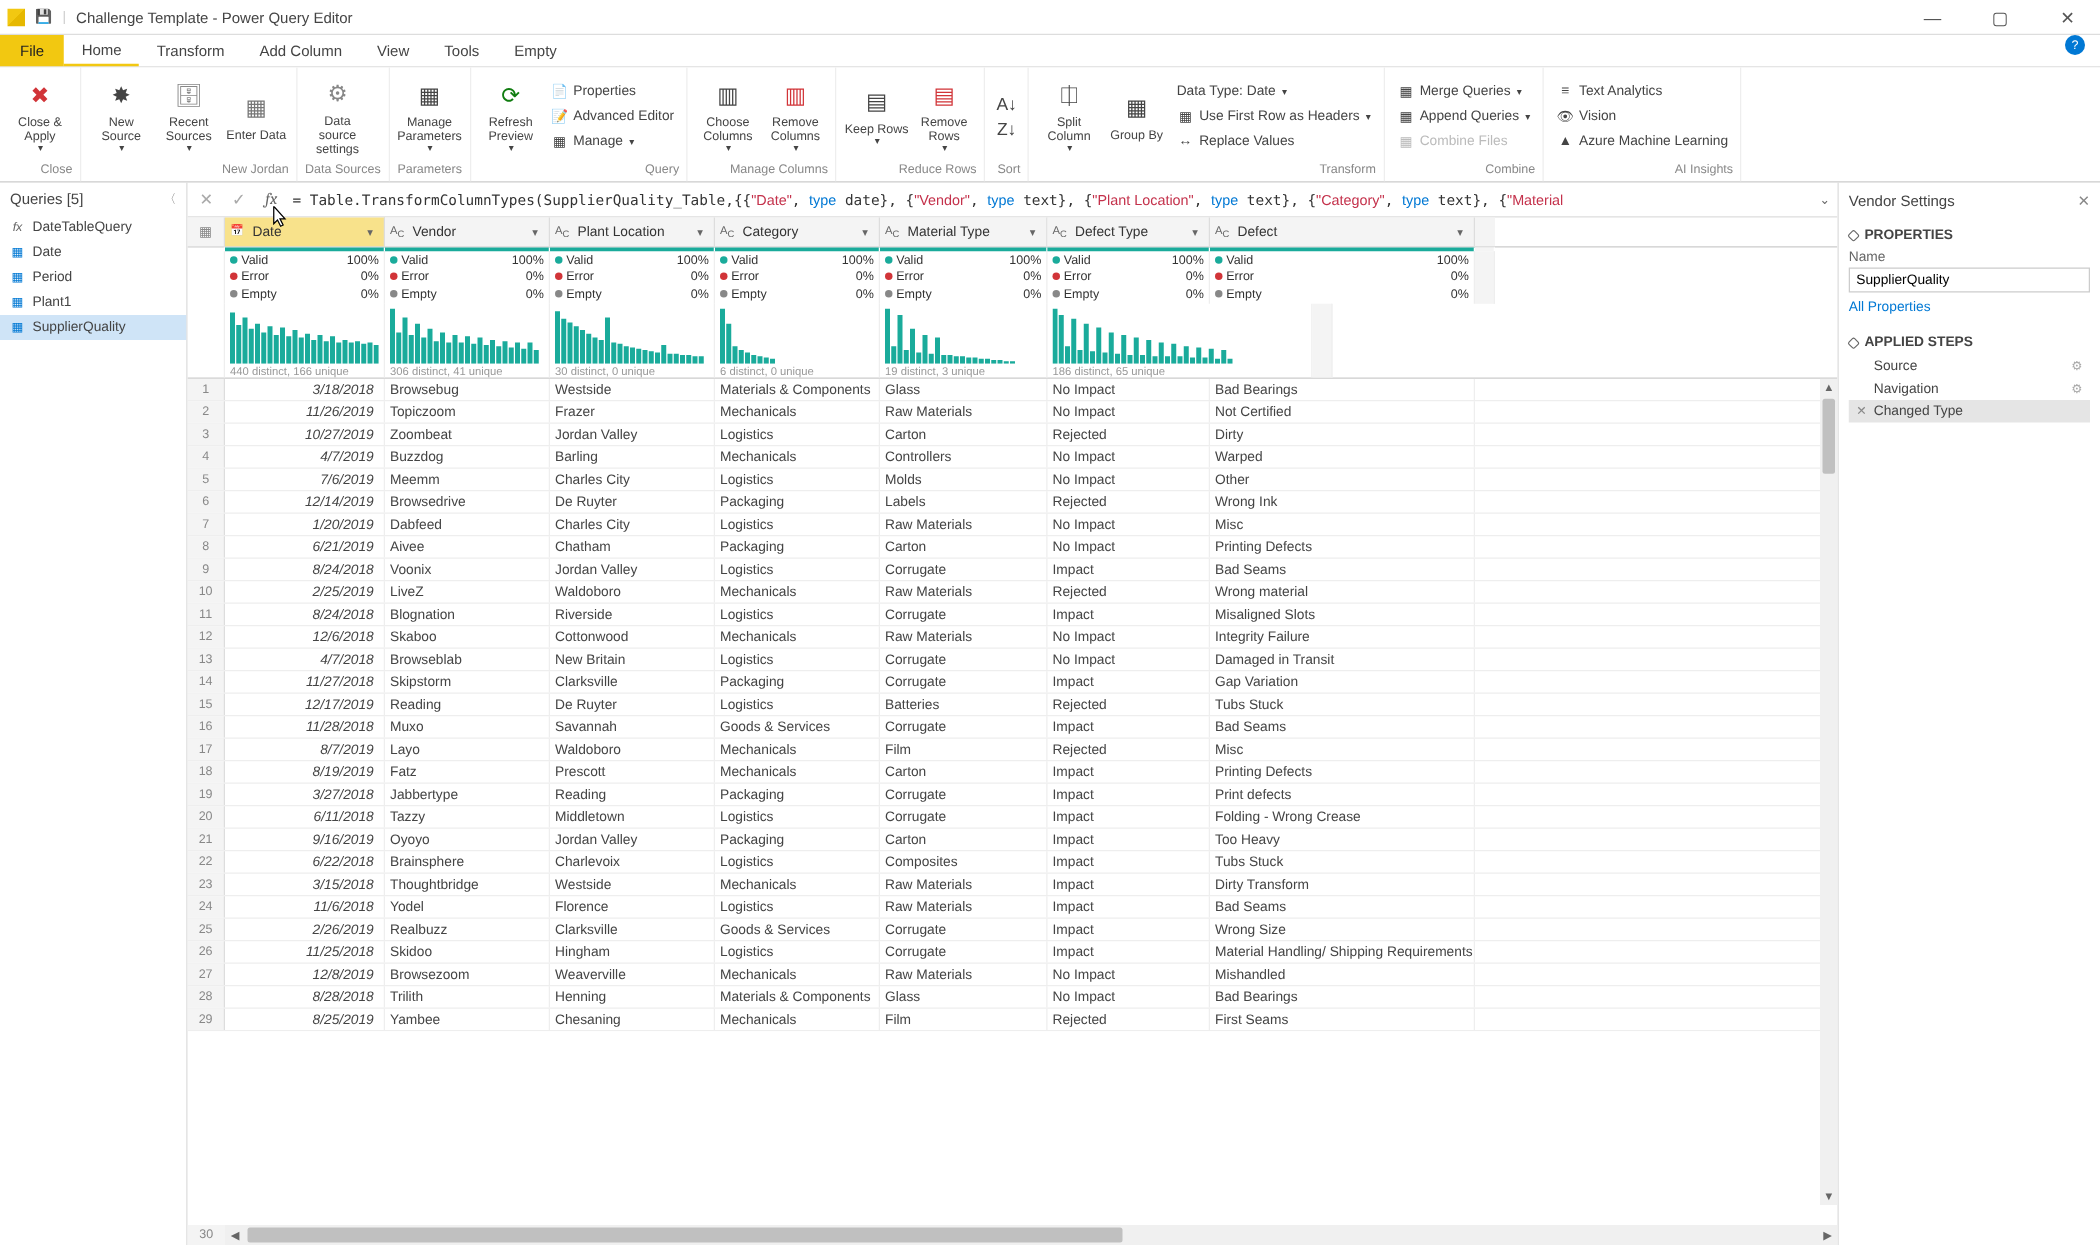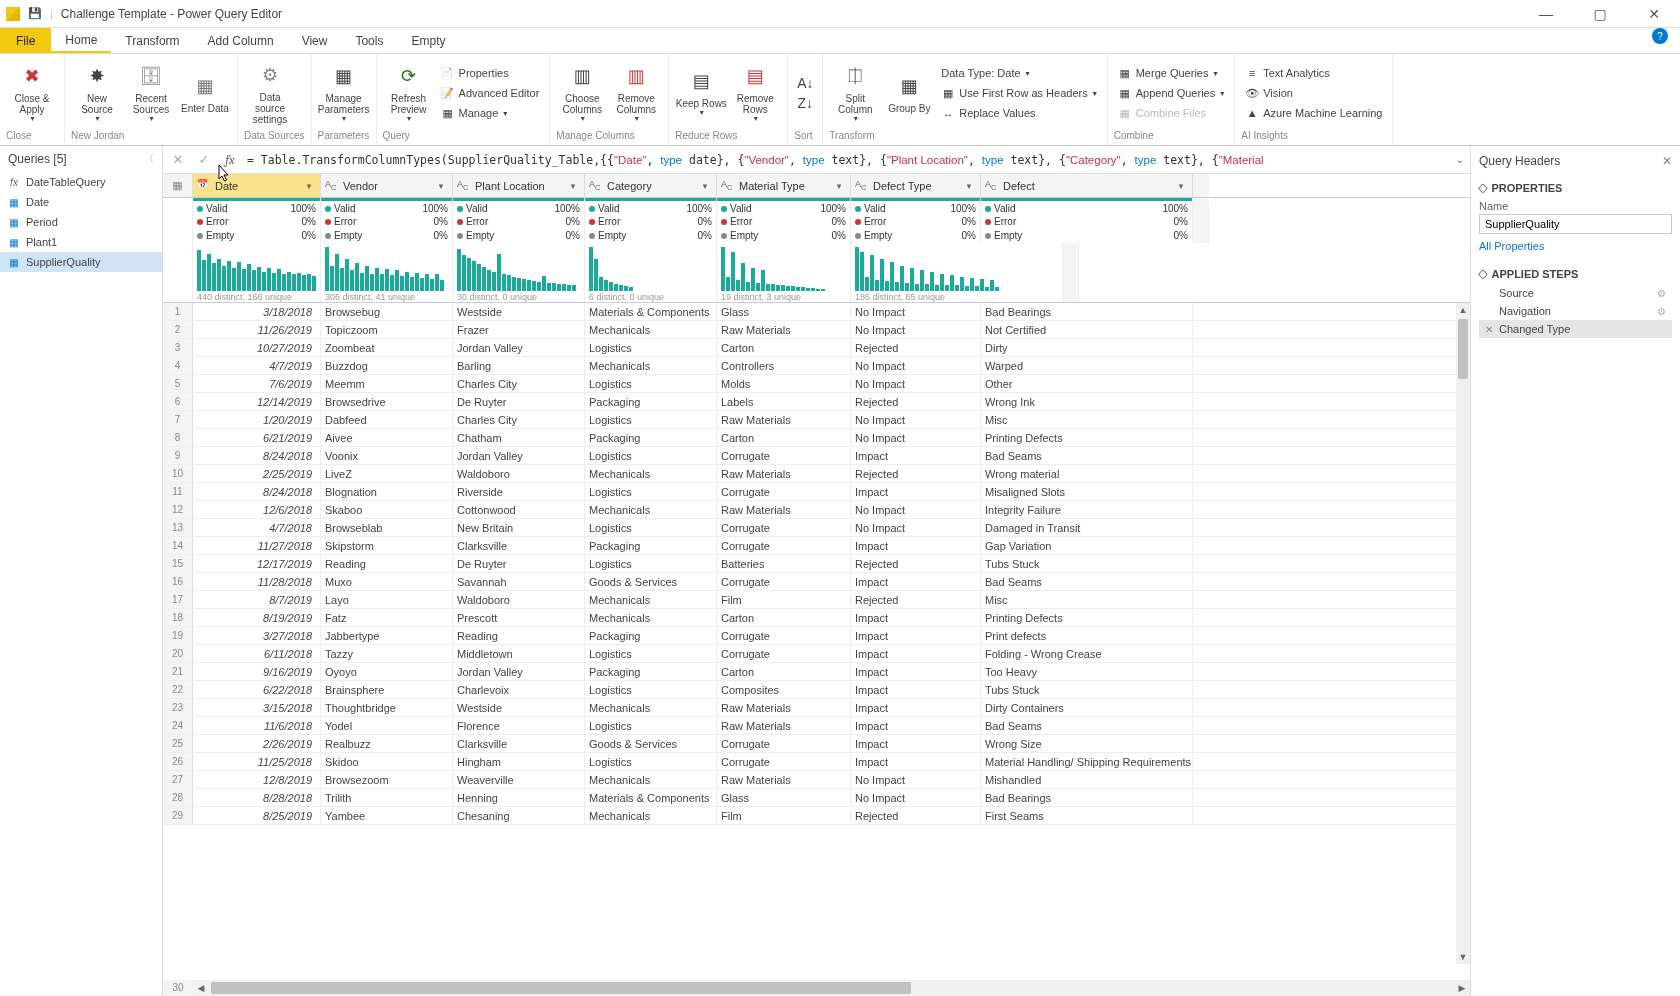"Close" .rib-group-label { text-align: left -> right }
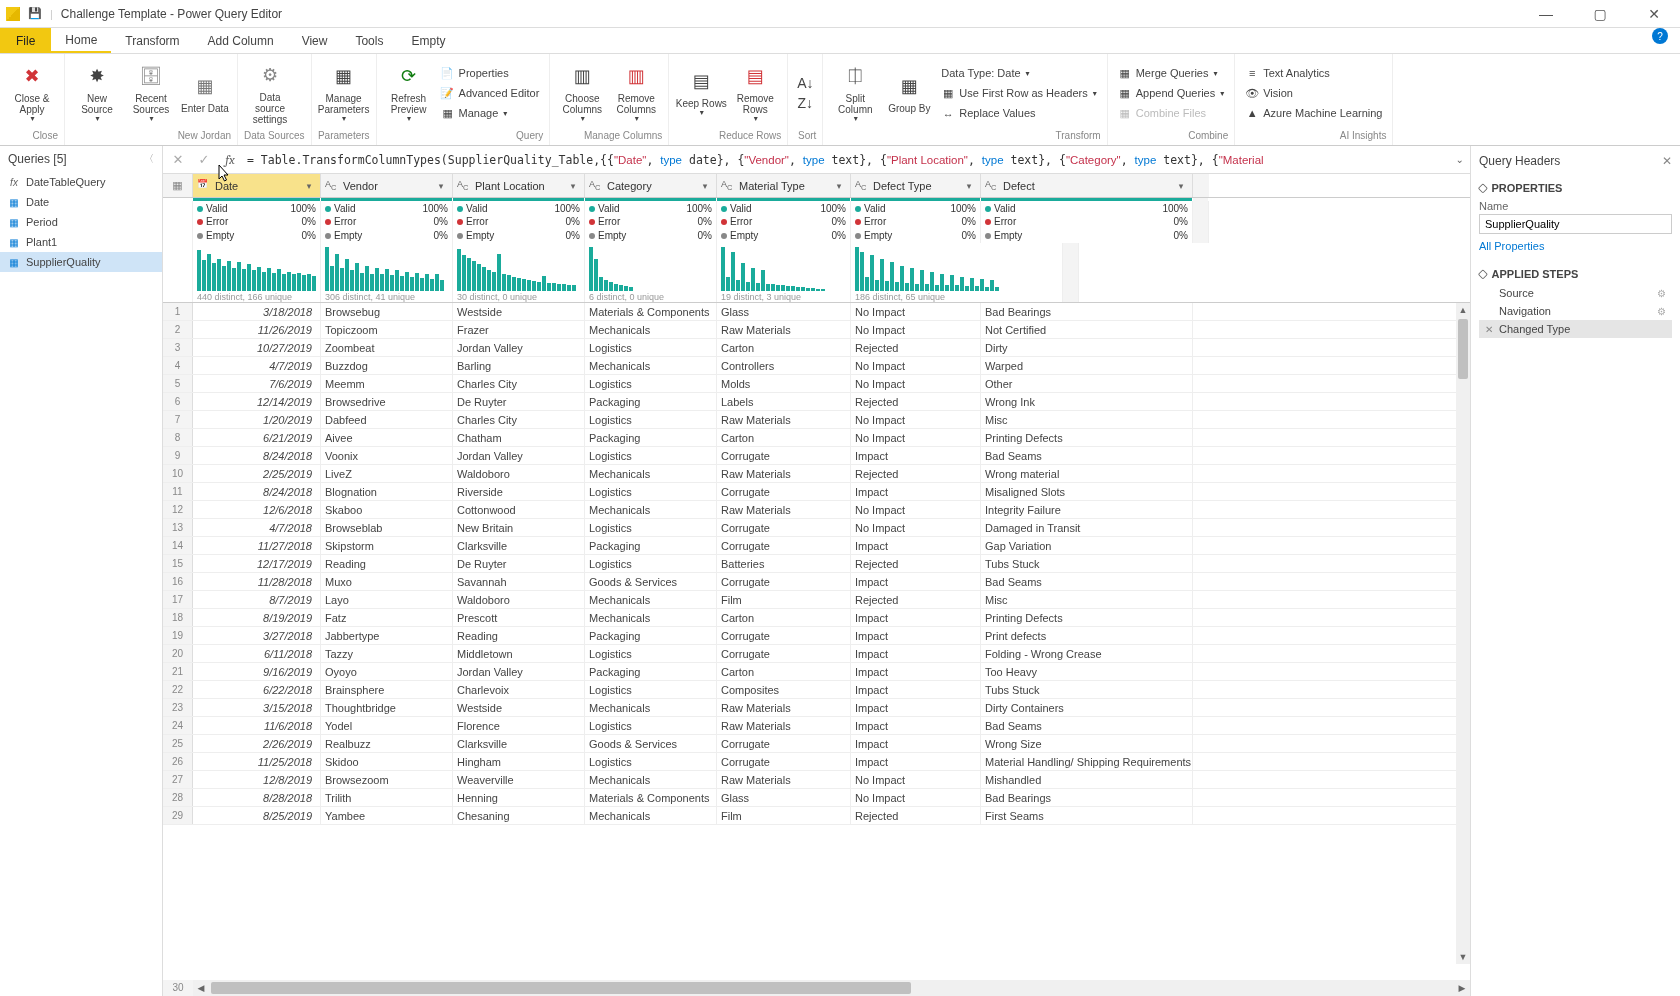"Queries [5]" .queries-pane { width: 163px -> 150px }
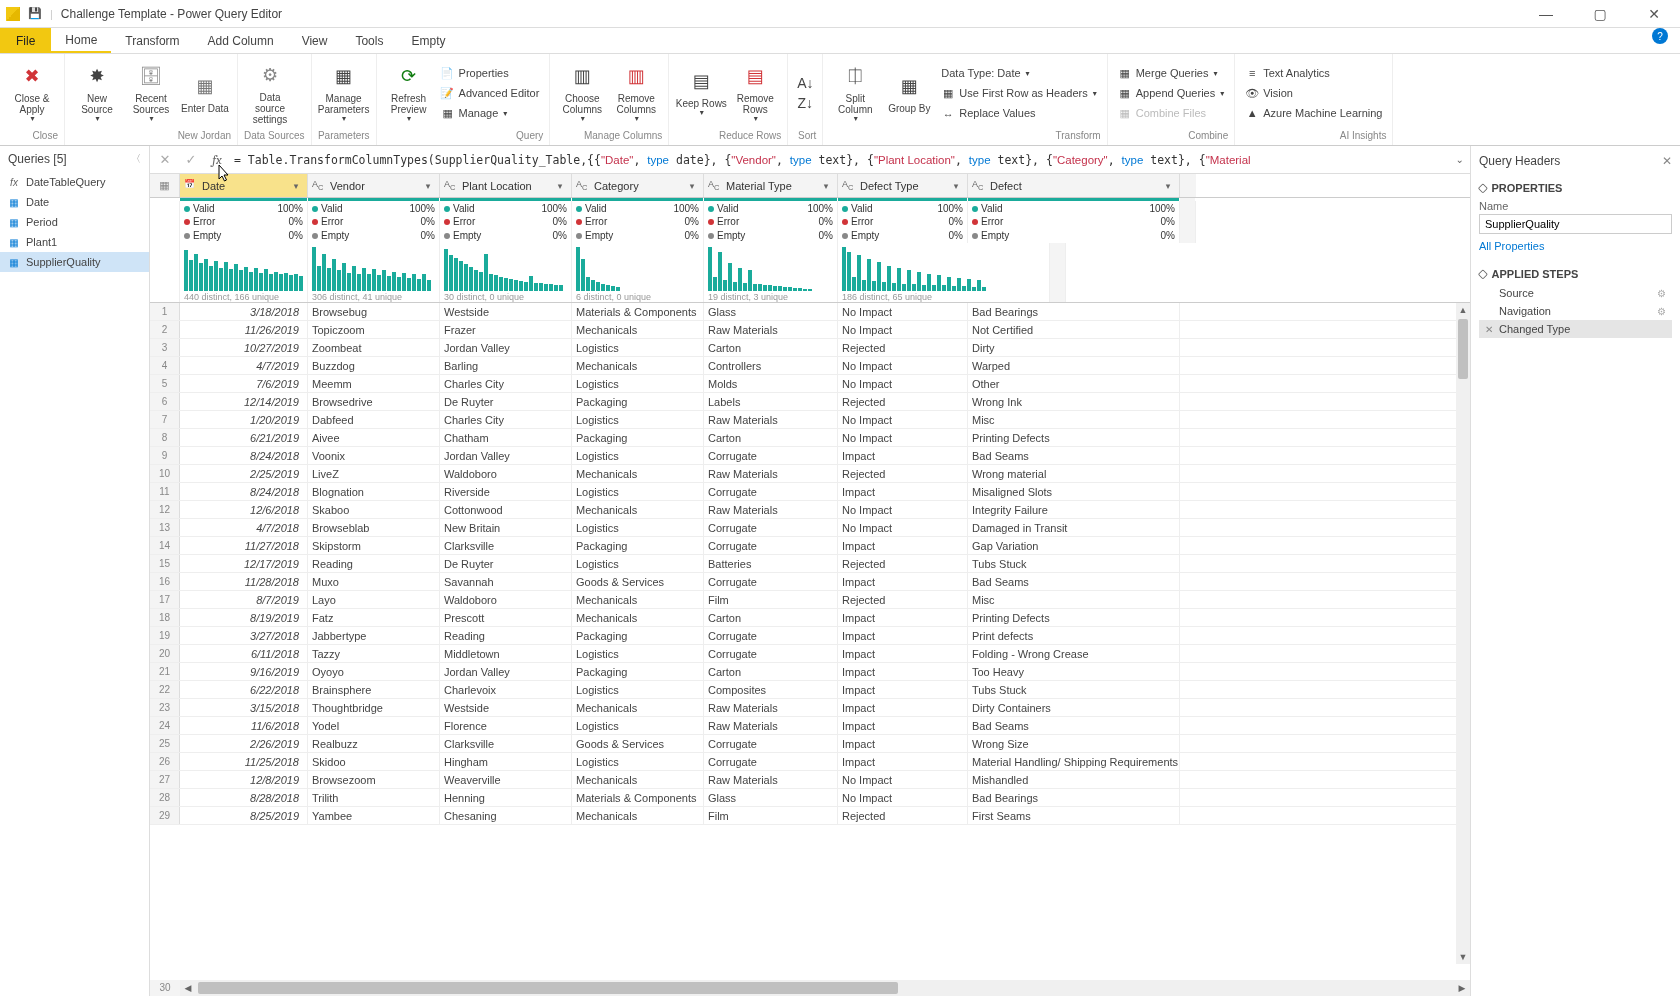"Query Headers" span { text: Query Headers -> Vendor Settings }
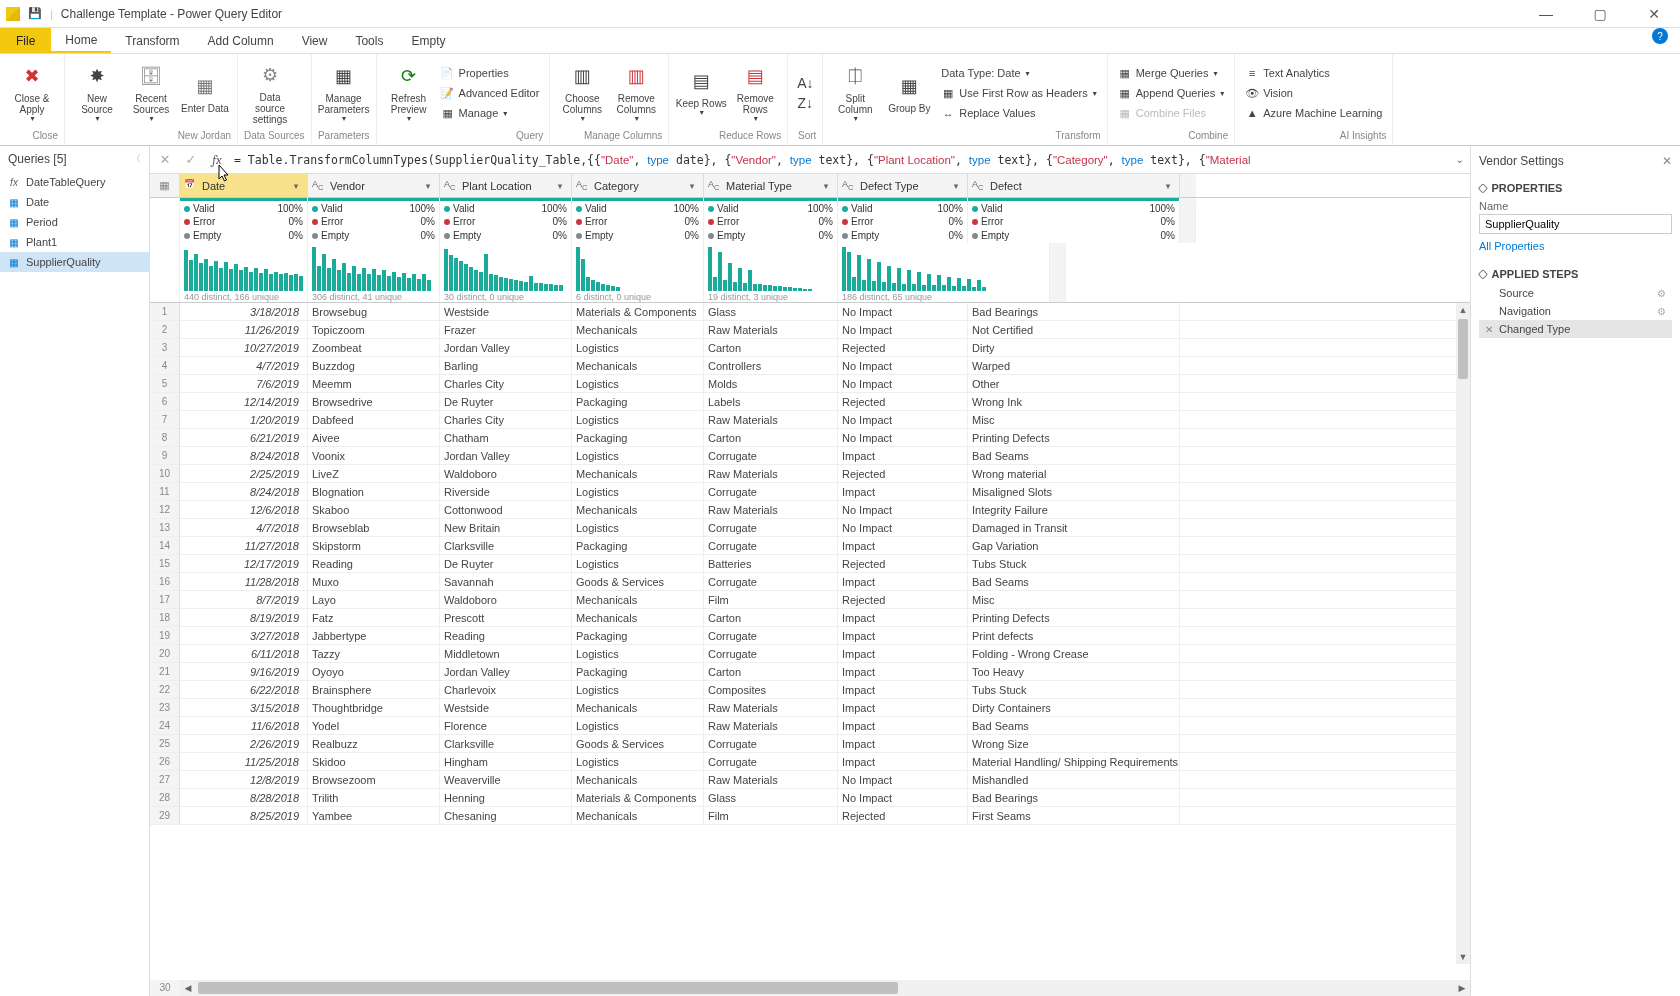"Dirty Containers" div.cell { text: Containers -> Transform }
